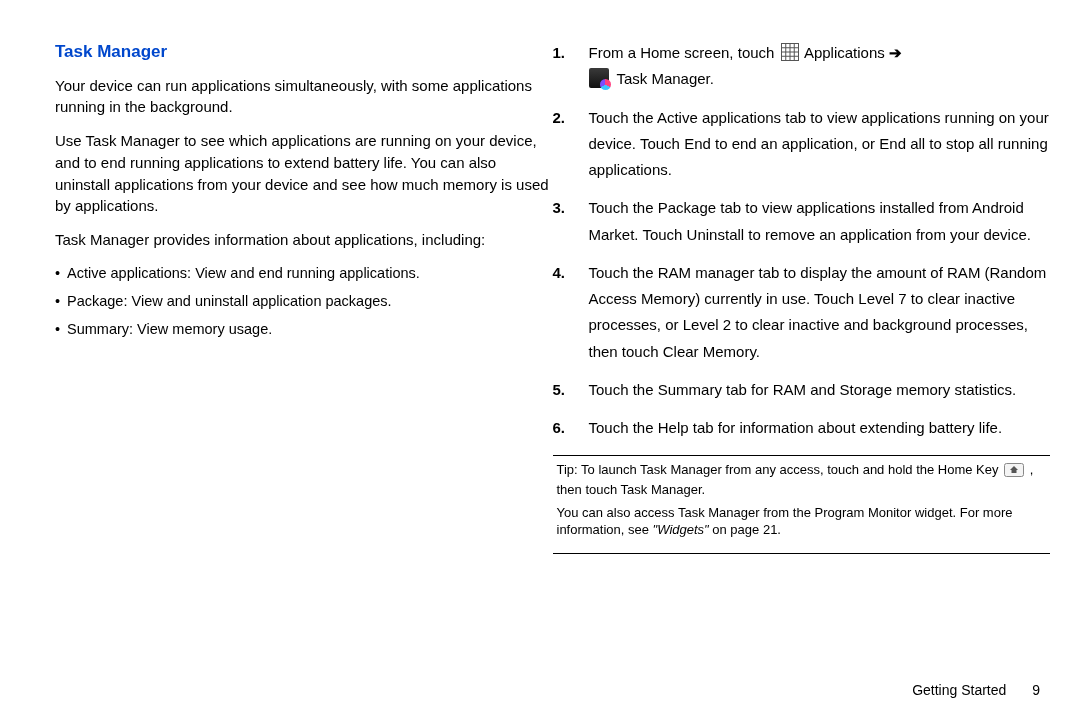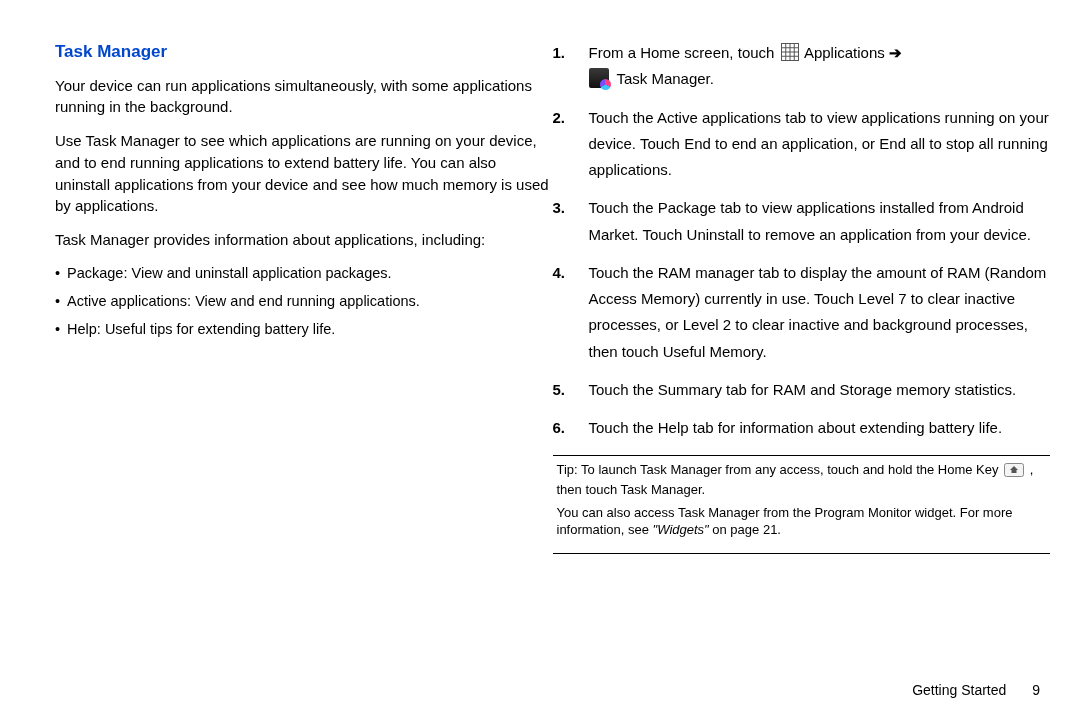"Package: View and uninstall application" li { order: before "Active applications: View and end" -> after "Active applications: View and end" }
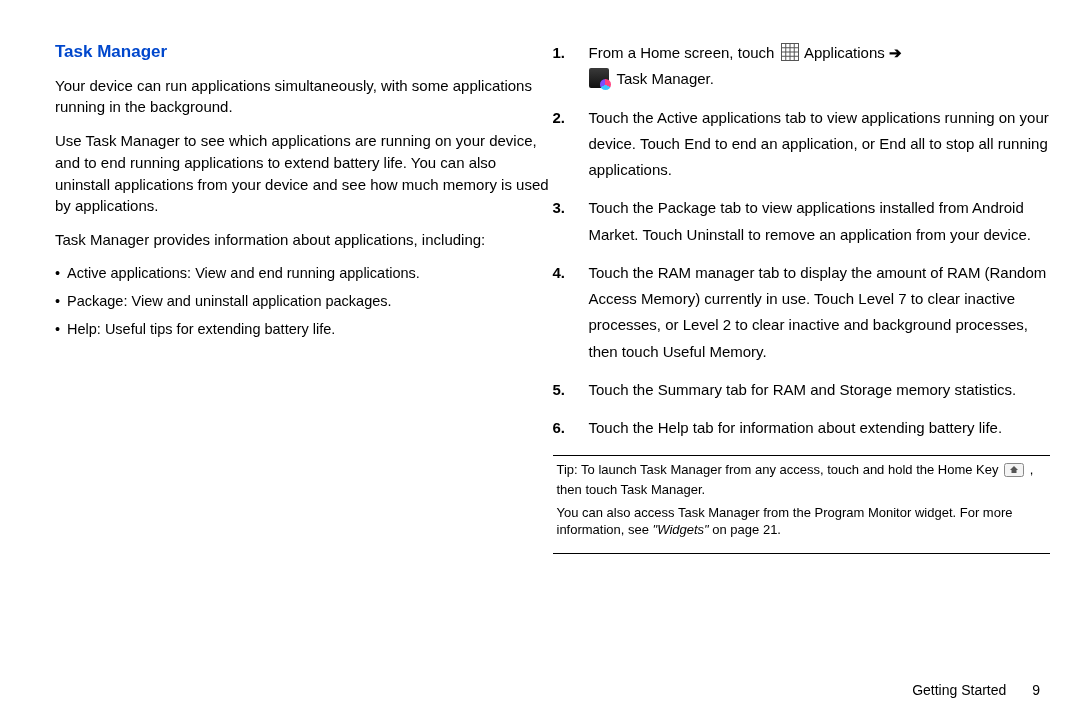"Summary: View memory usage." li { html: none -> <li><span>Summary</span><span>: View memory usage.</span></li> }
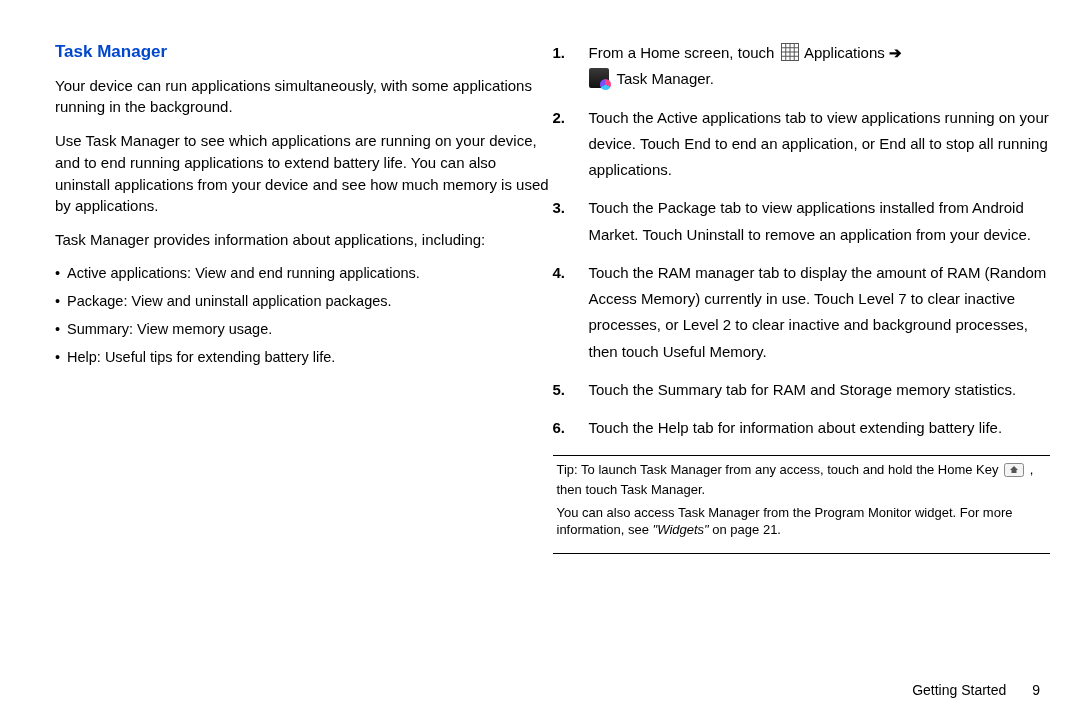"Help: Useful tips for extending" li { html: <li><span>Help</span><span>: Useful tips for extending battery life.</span></li> -> none }
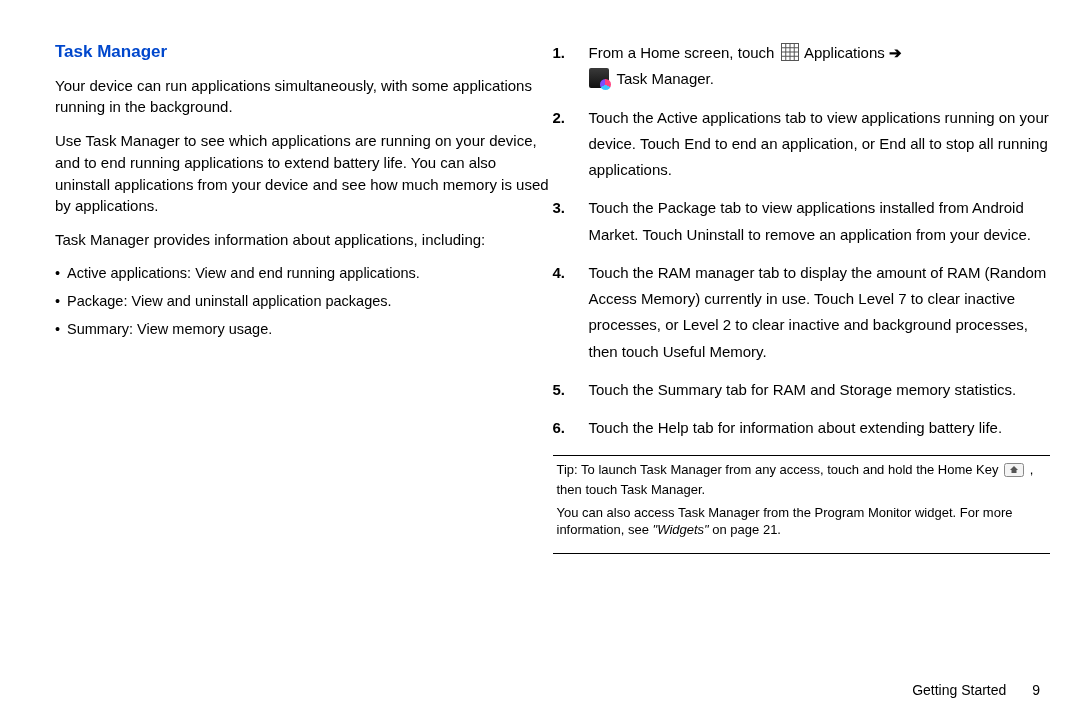"Useful Memory" span.b { text: Useful -> Clear }
